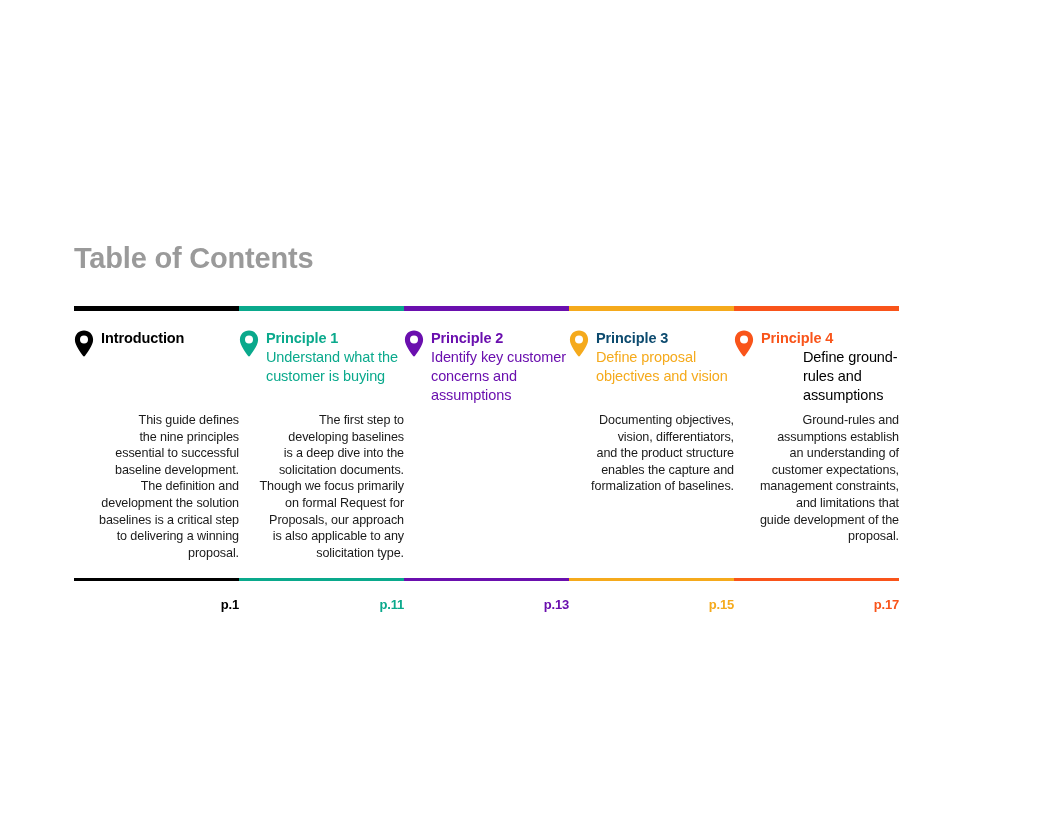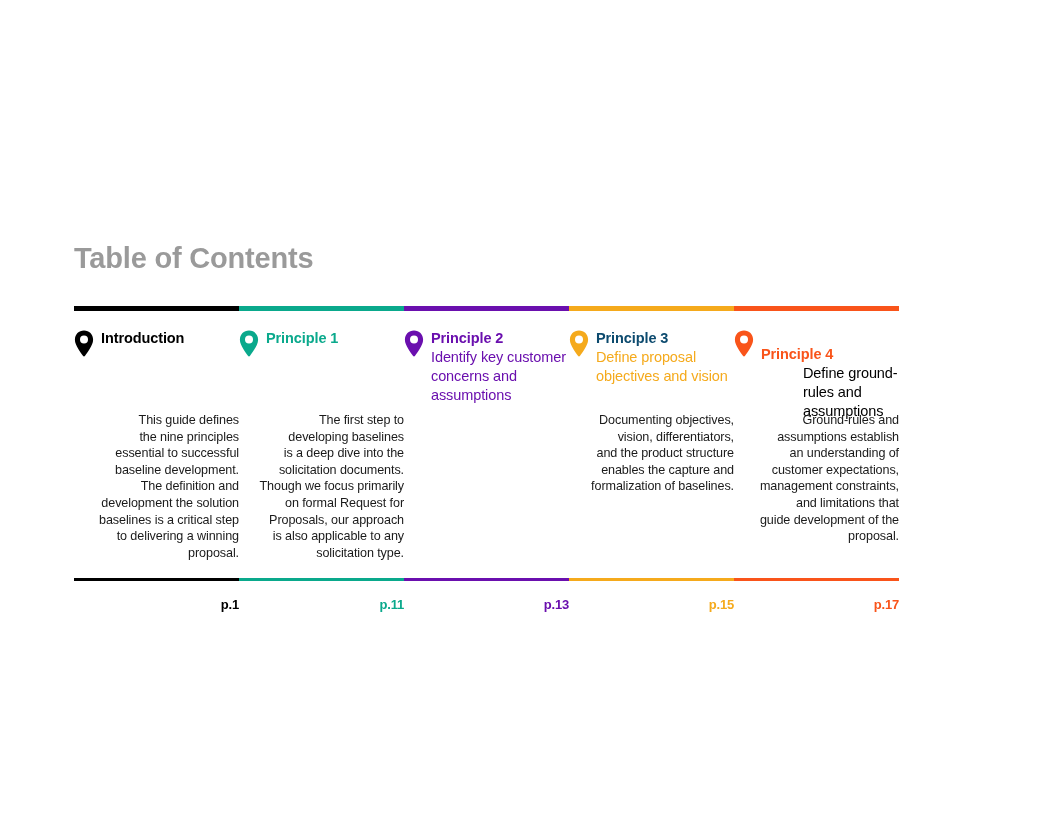"Principle 4" span.head-title { margin-top: 16px -> none }
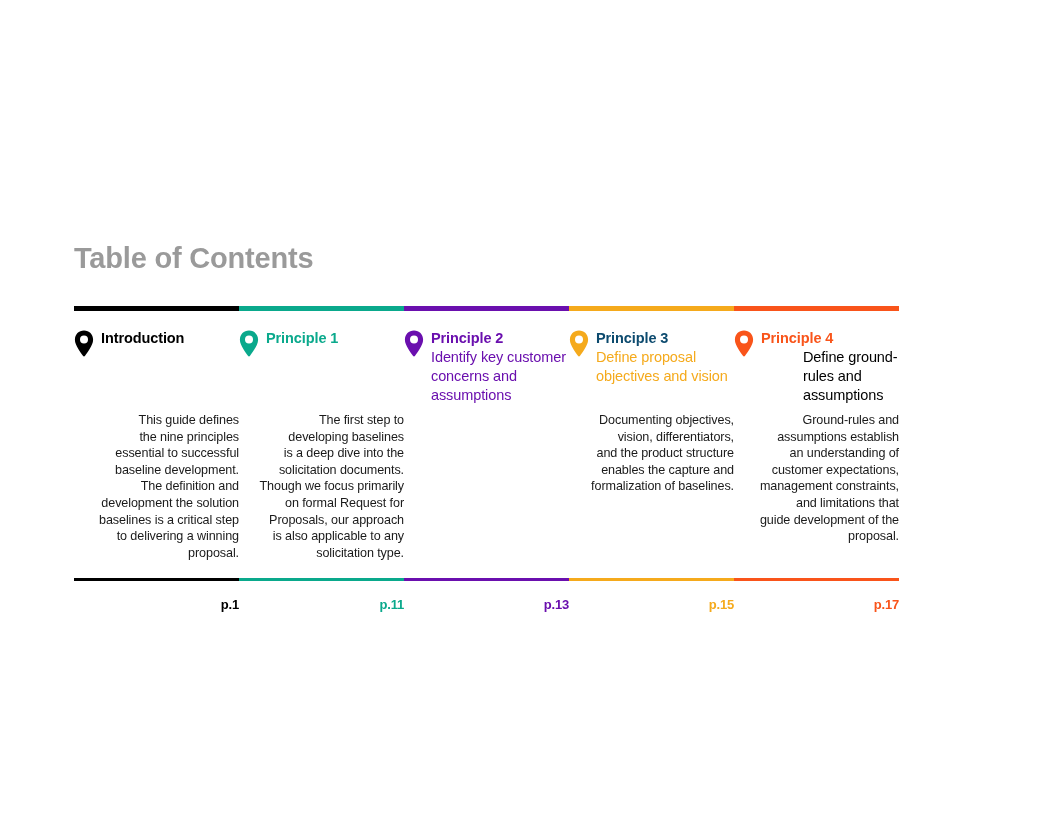"Understand what the customer is" span.head-sub { html: none -> <span>Understand what the customer is buying</span> }
